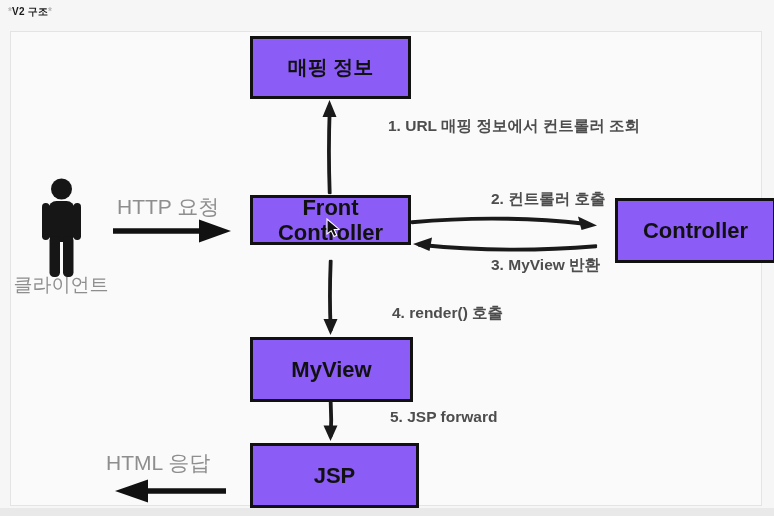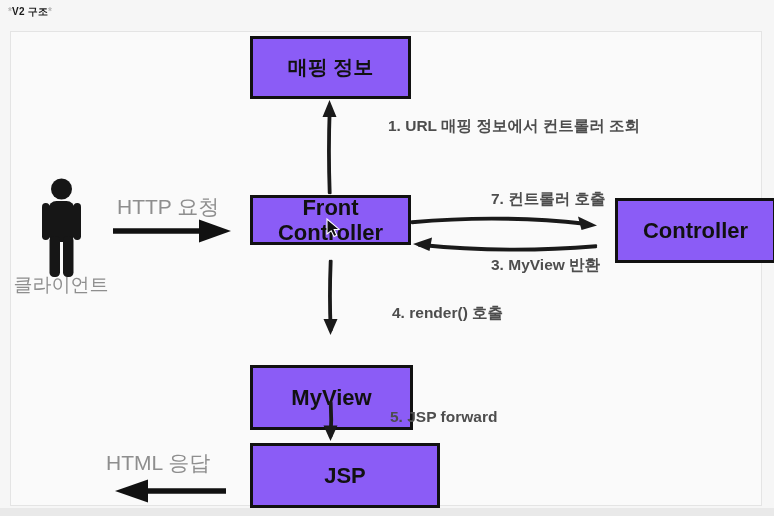"7. 컨트롤러 호출" span.step-label { text: 7 -> 2 }
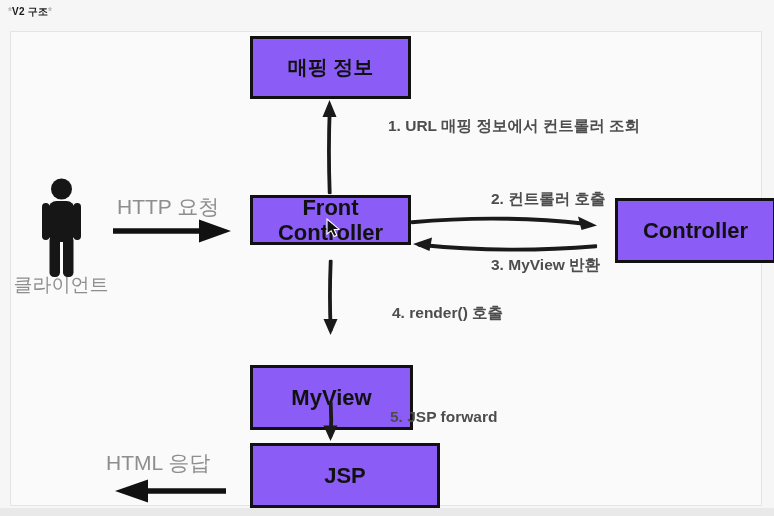"MyView" #box-myview { margin-top: 28px -> none }
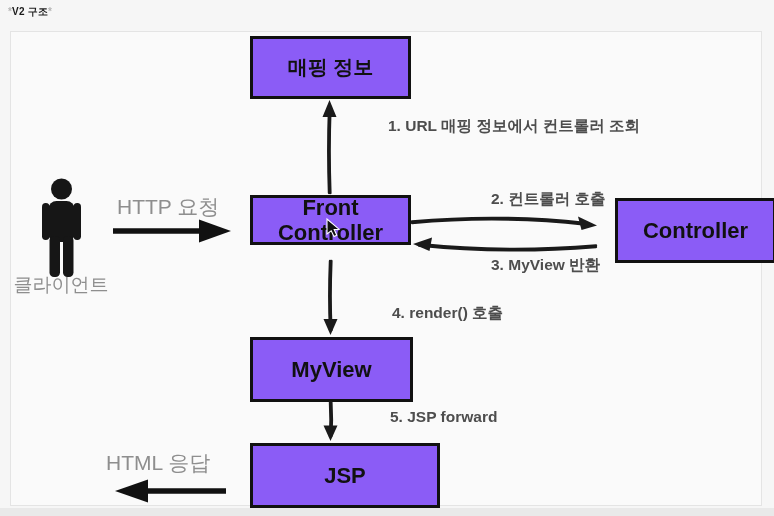"JSP" #box-jsp { width: 190px -> 169px }
